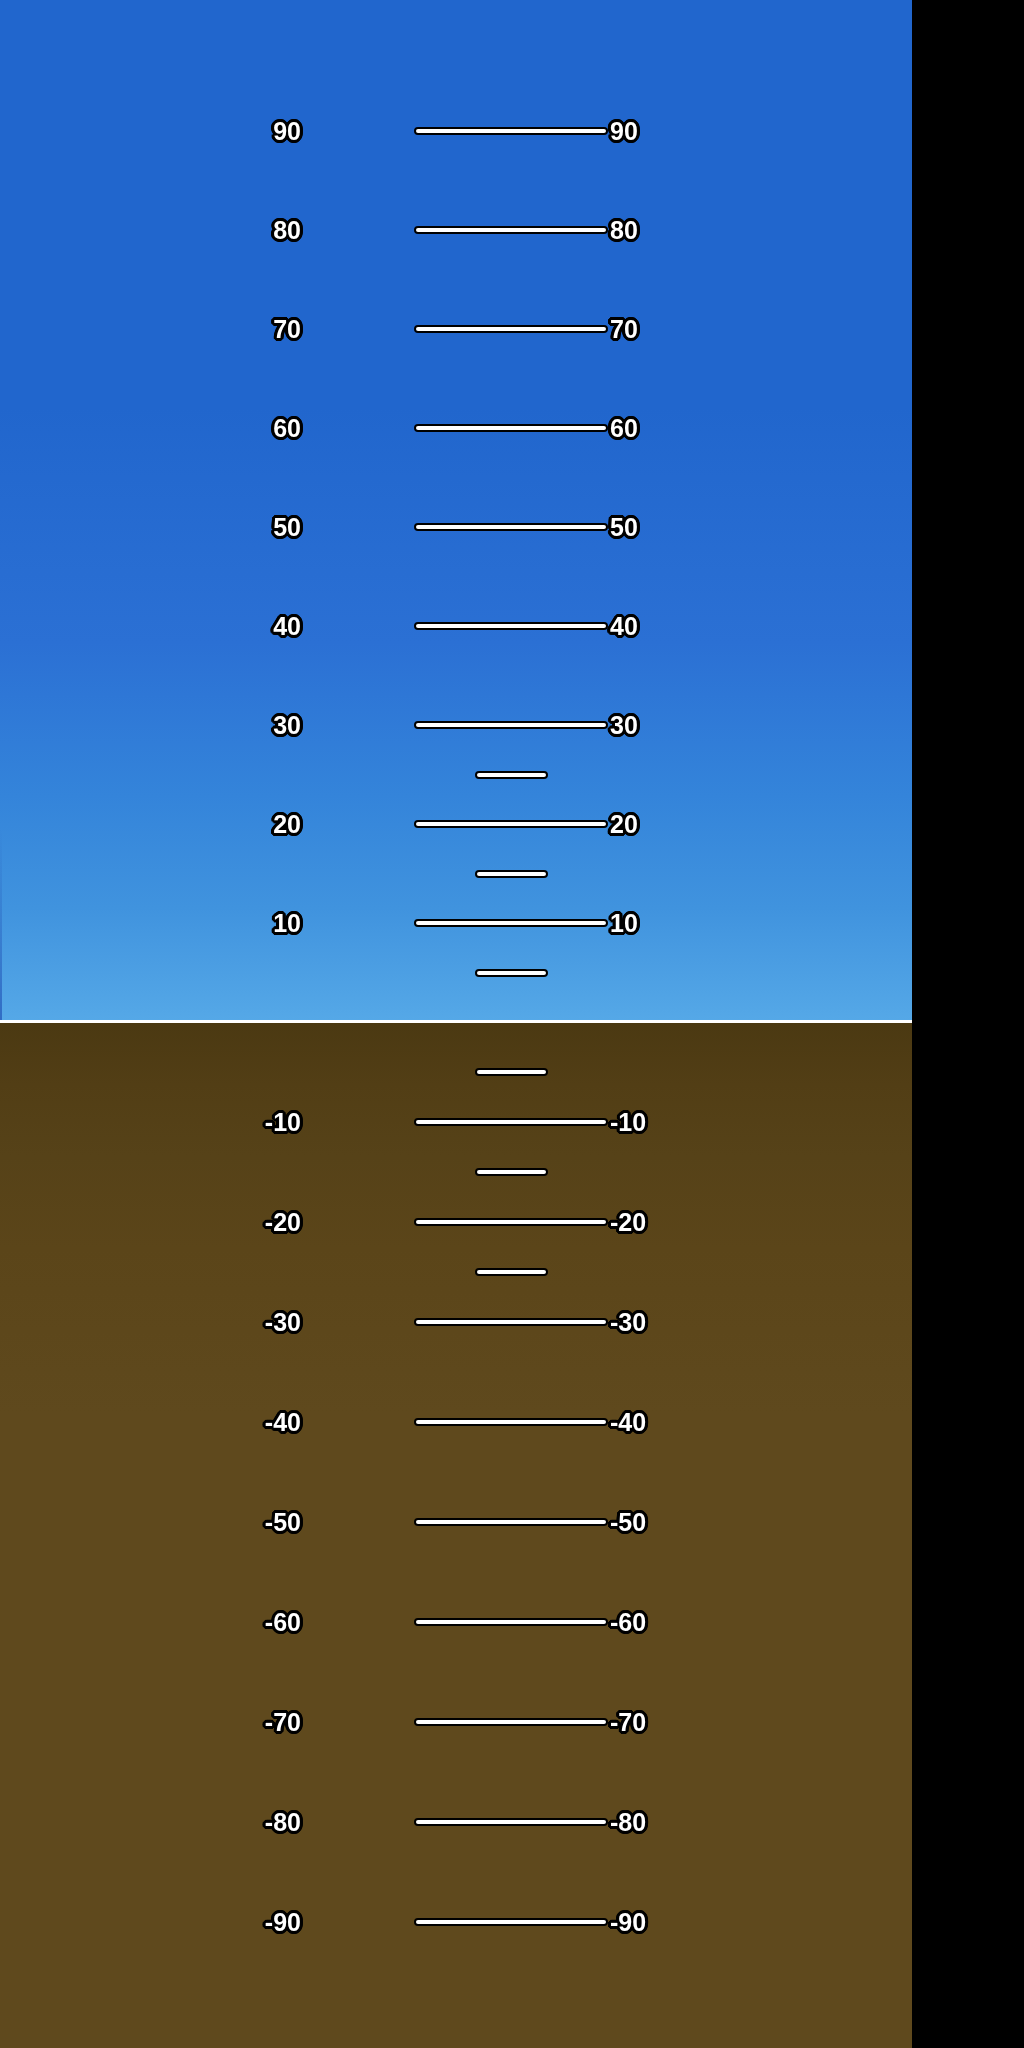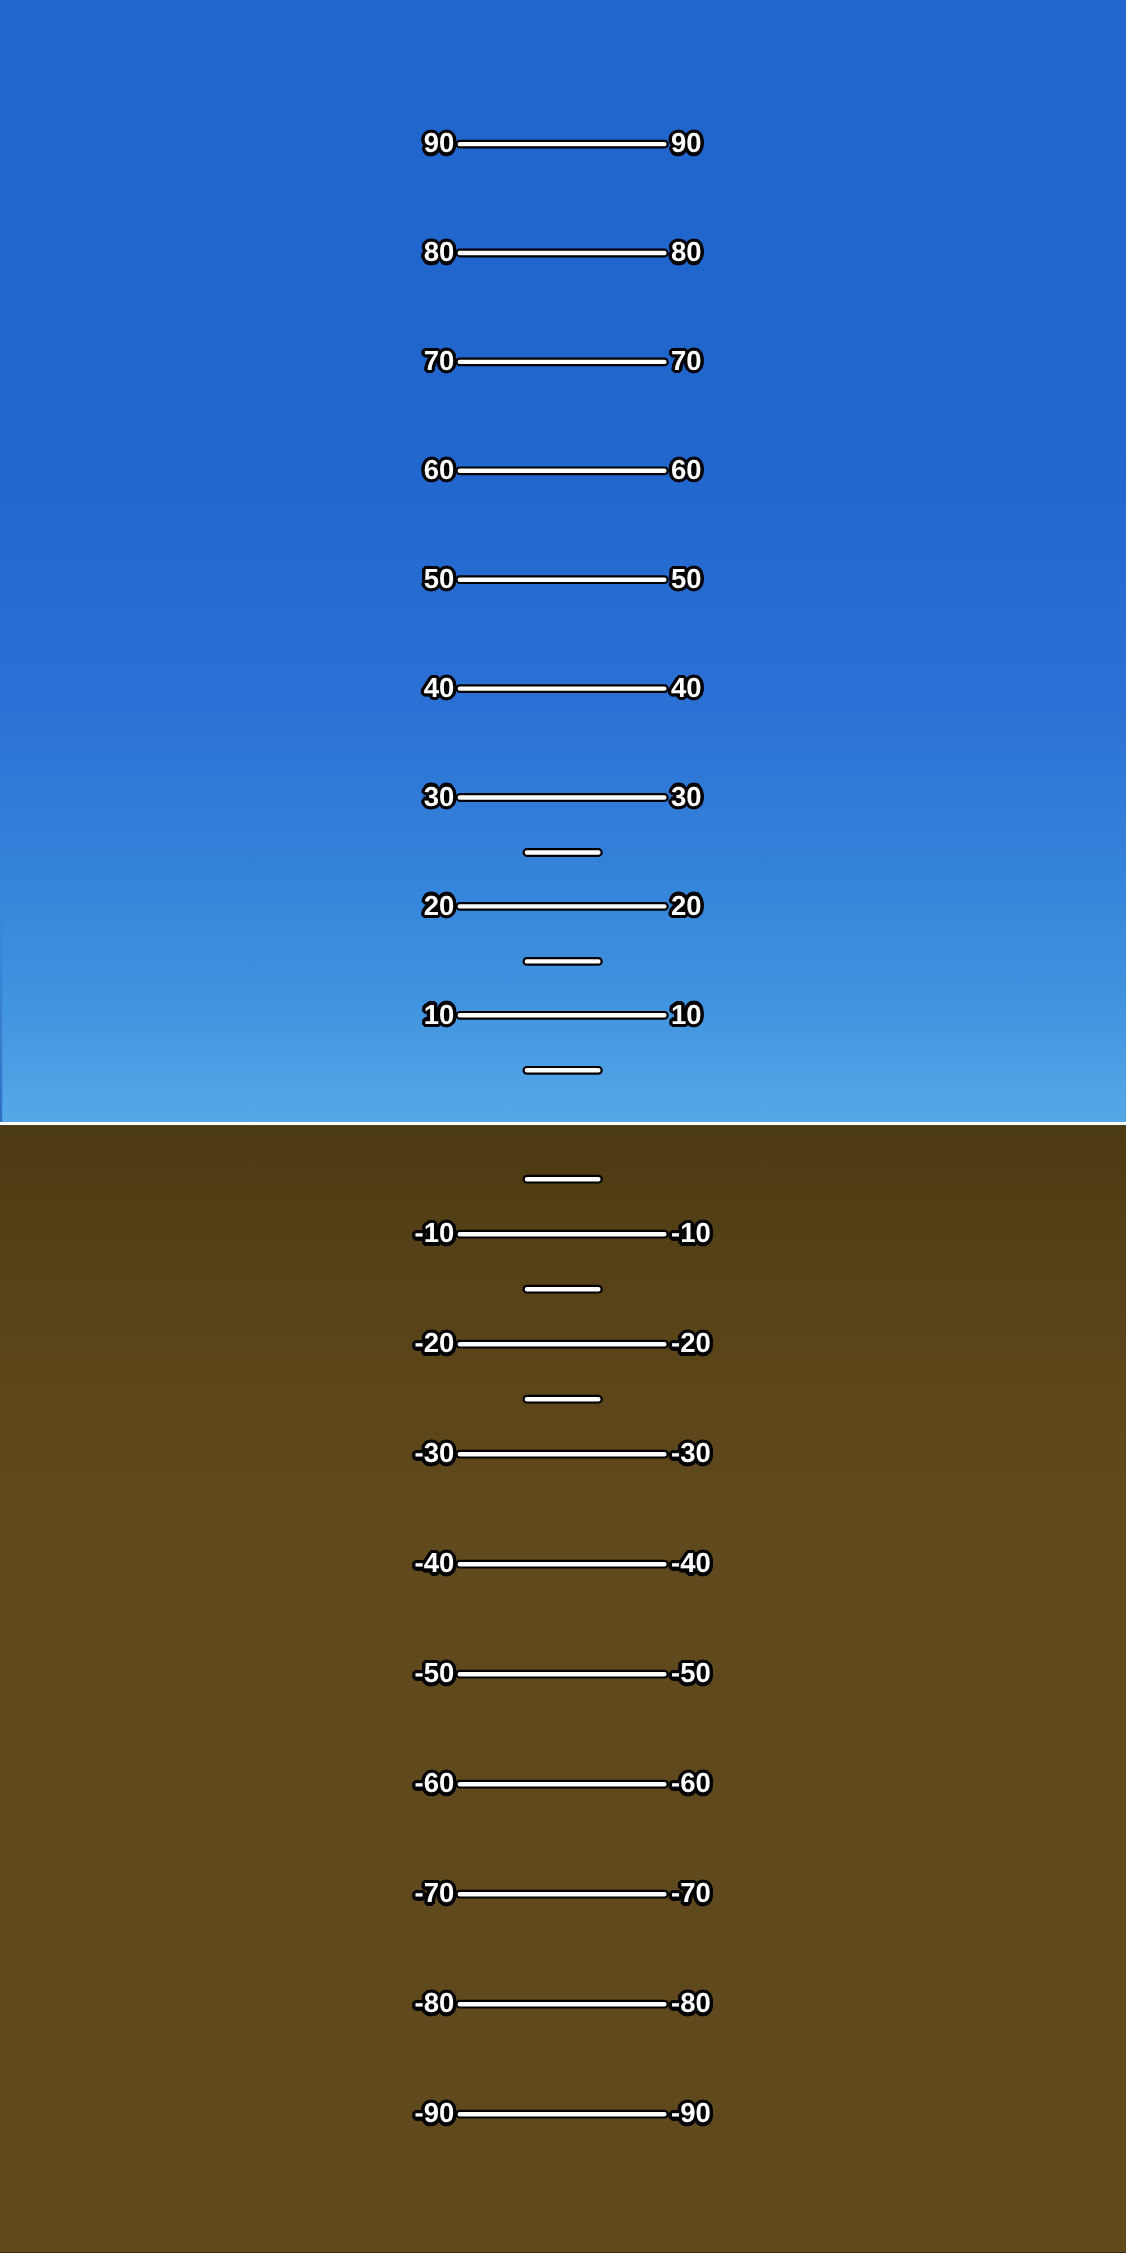"90" .screen { width: 1024px -> 912px }
